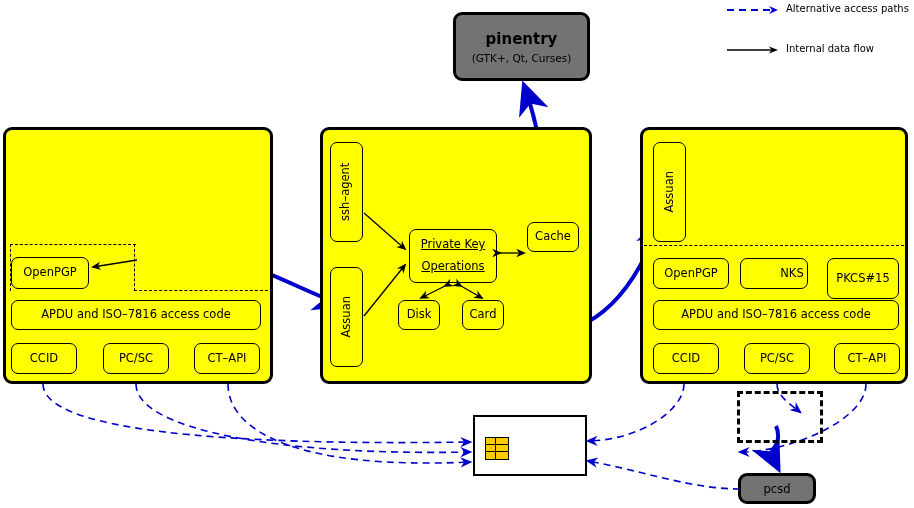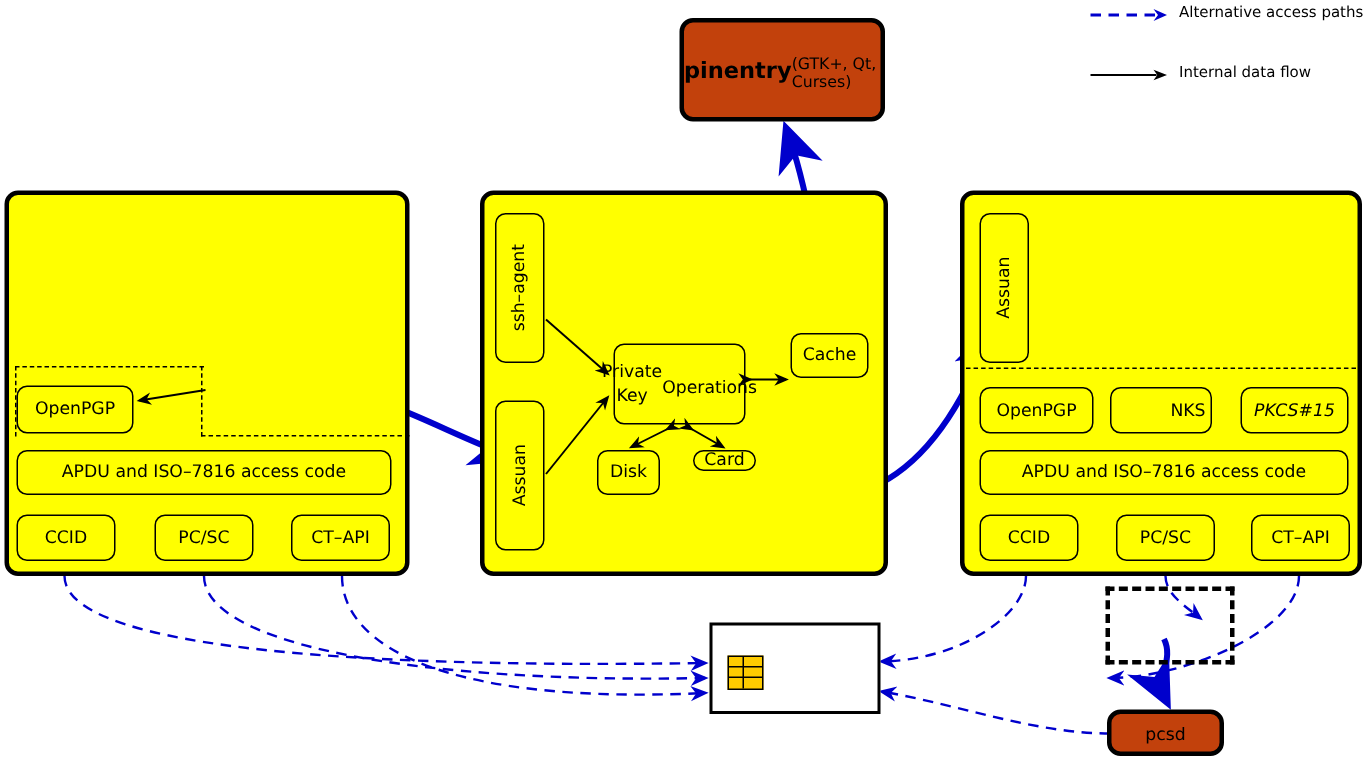"pinentry" .heavy { background: #c2410c -> #737373; flex-direction: row -> column }
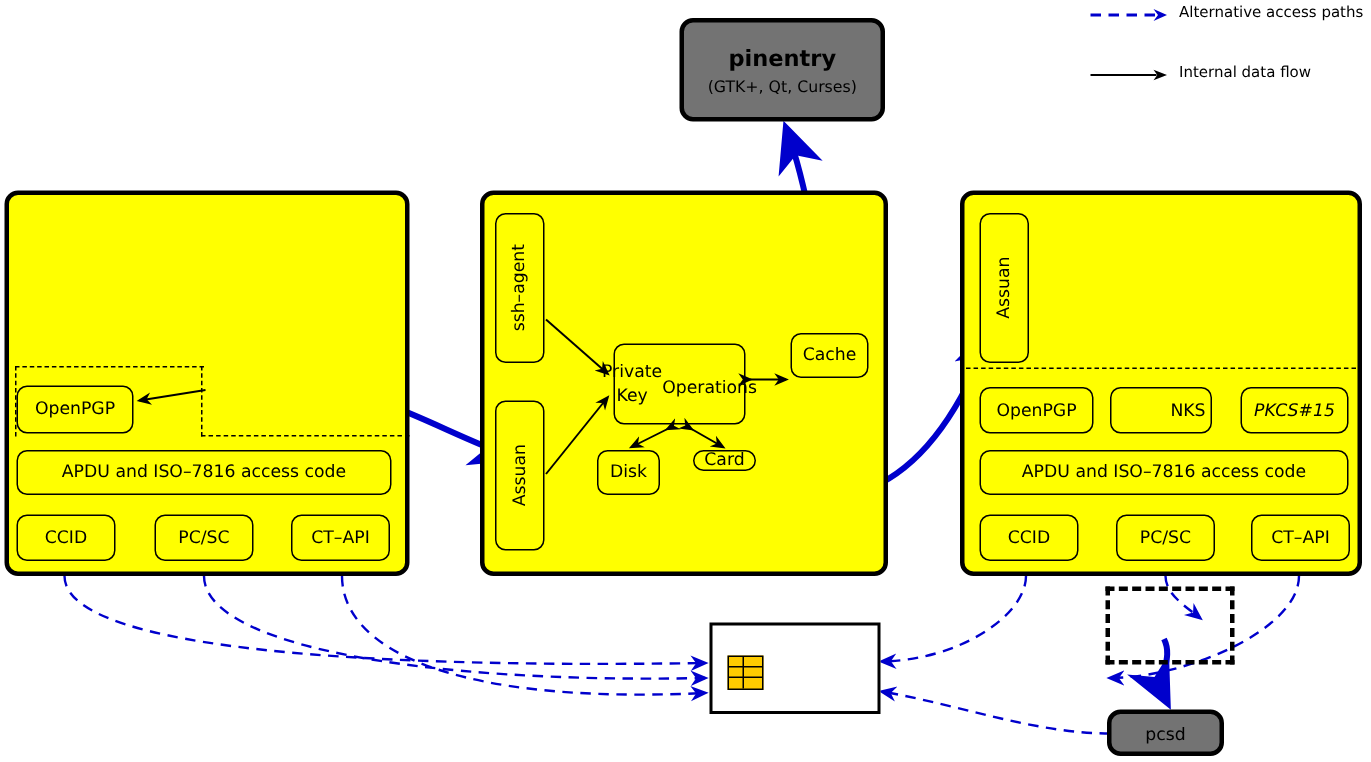"Private Key" div.sub { flex-direction: row -> column; text-decoration: none -> underline }
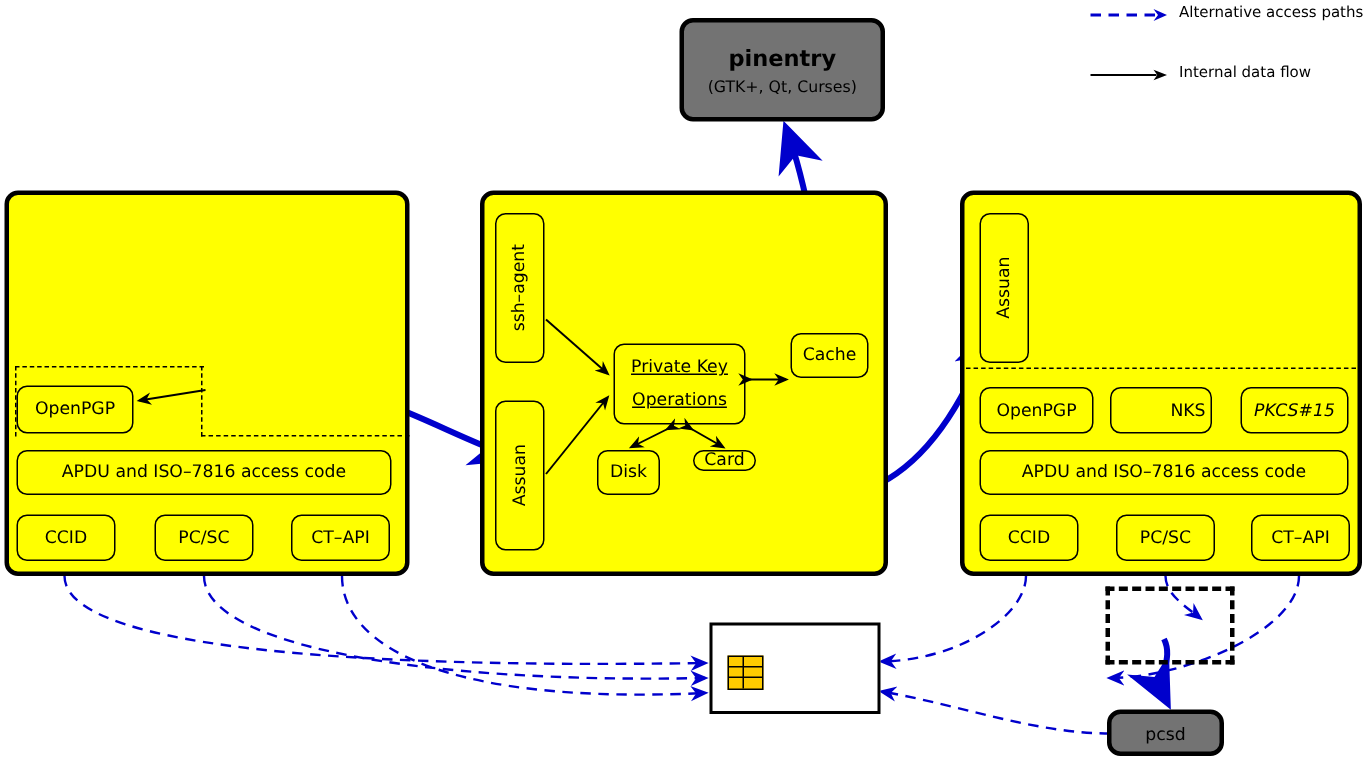"PKCS#15" div.sub { font-style: italic -> none; height: 31px -> 41px }
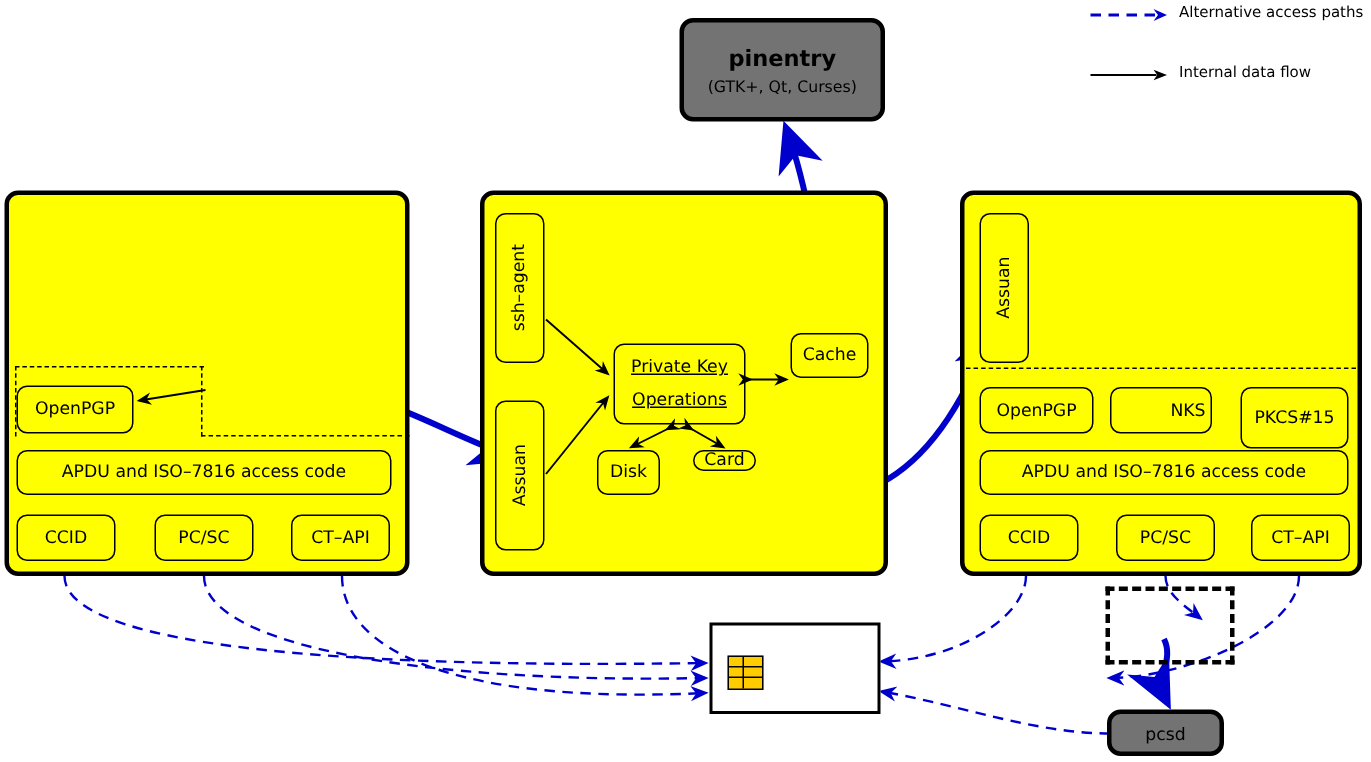"Card" div.sub { height: 14px -> 30px }
